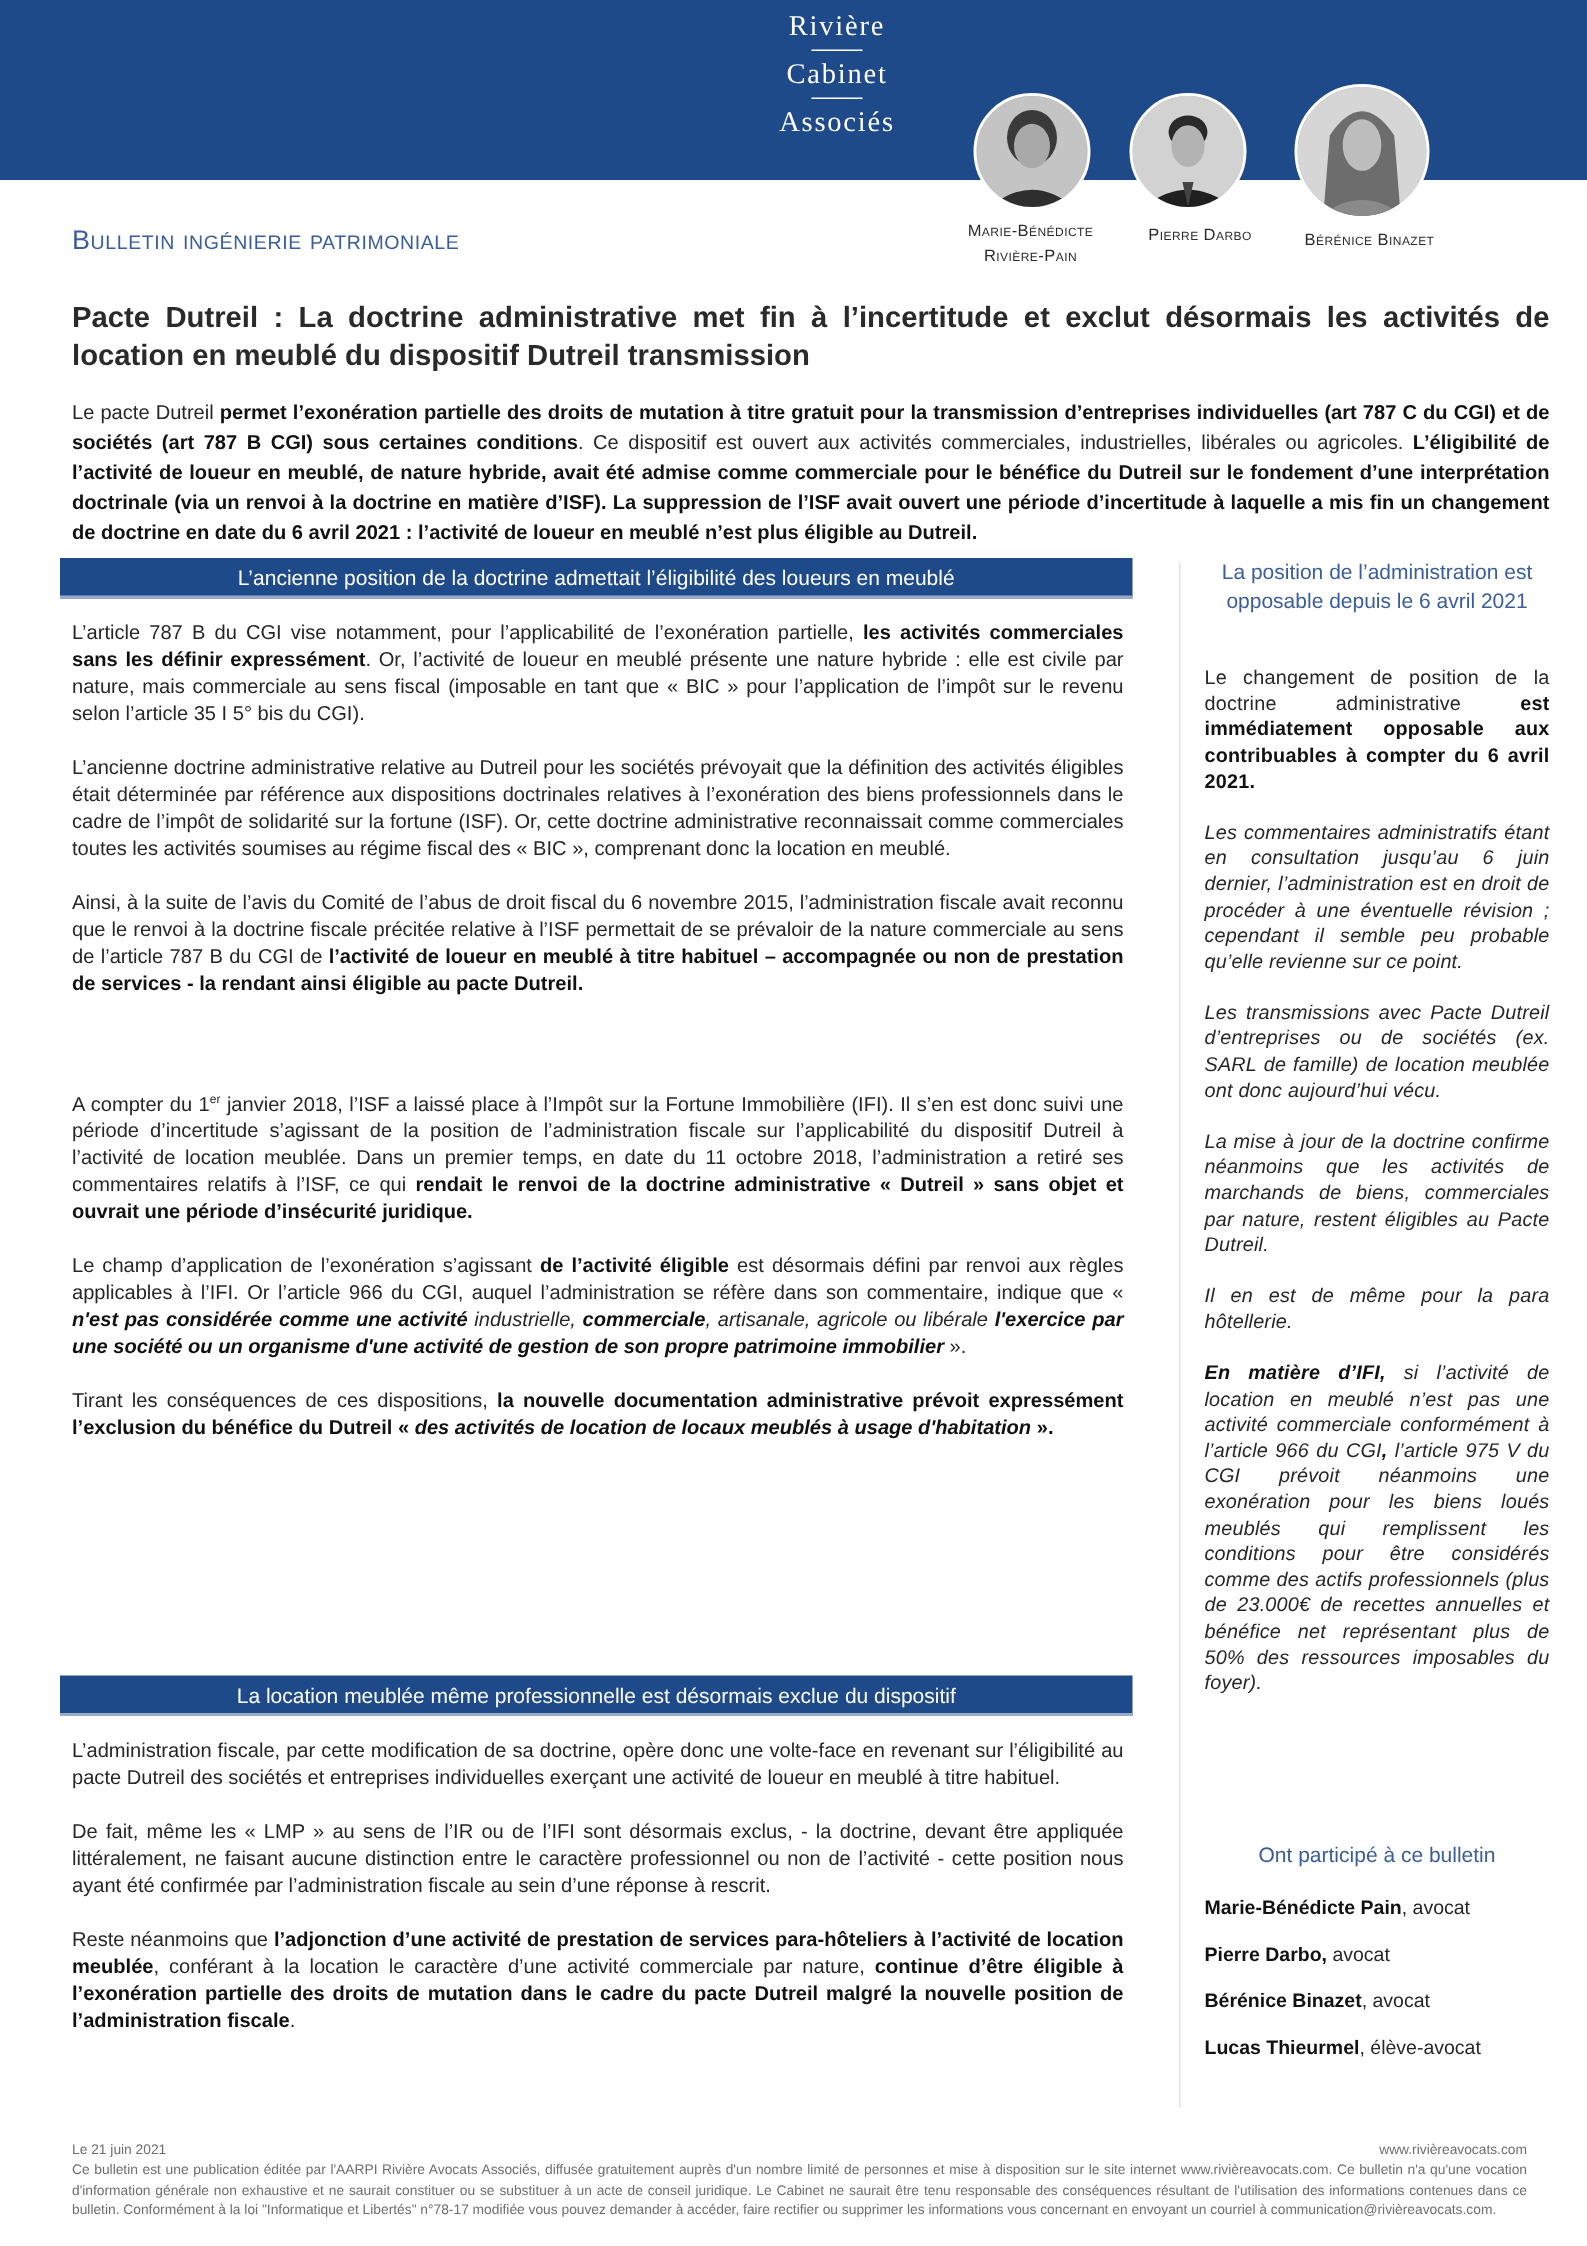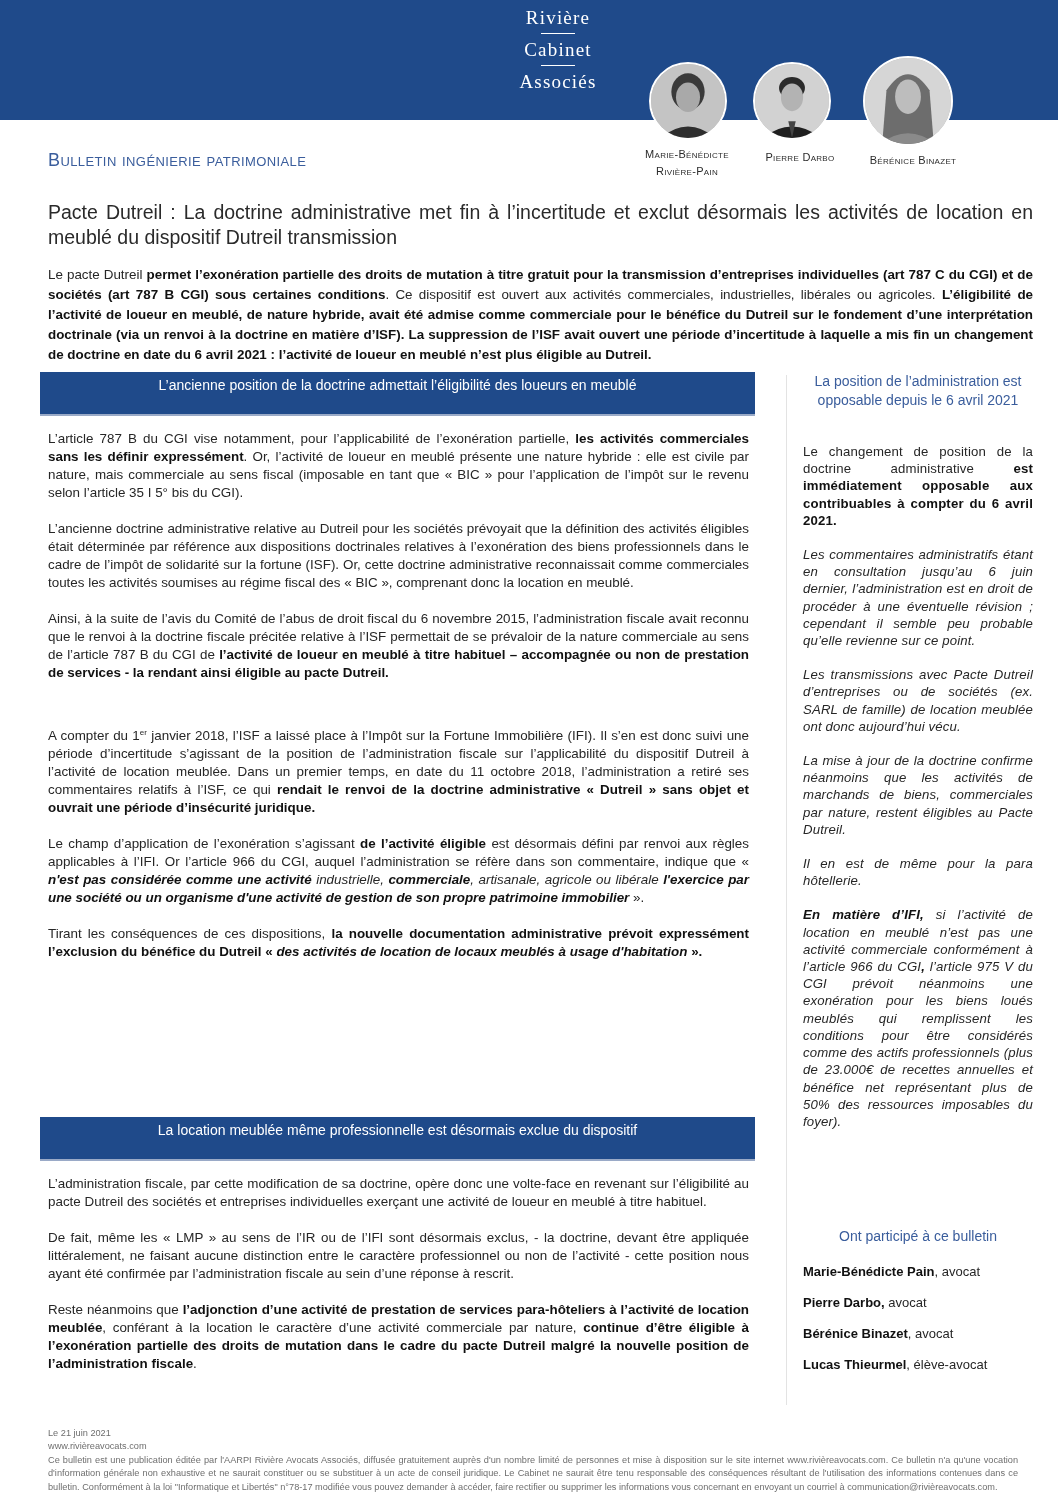"Pacte Dutreil : La doctrine" h1.main-title { font-weight: normal -> bold }
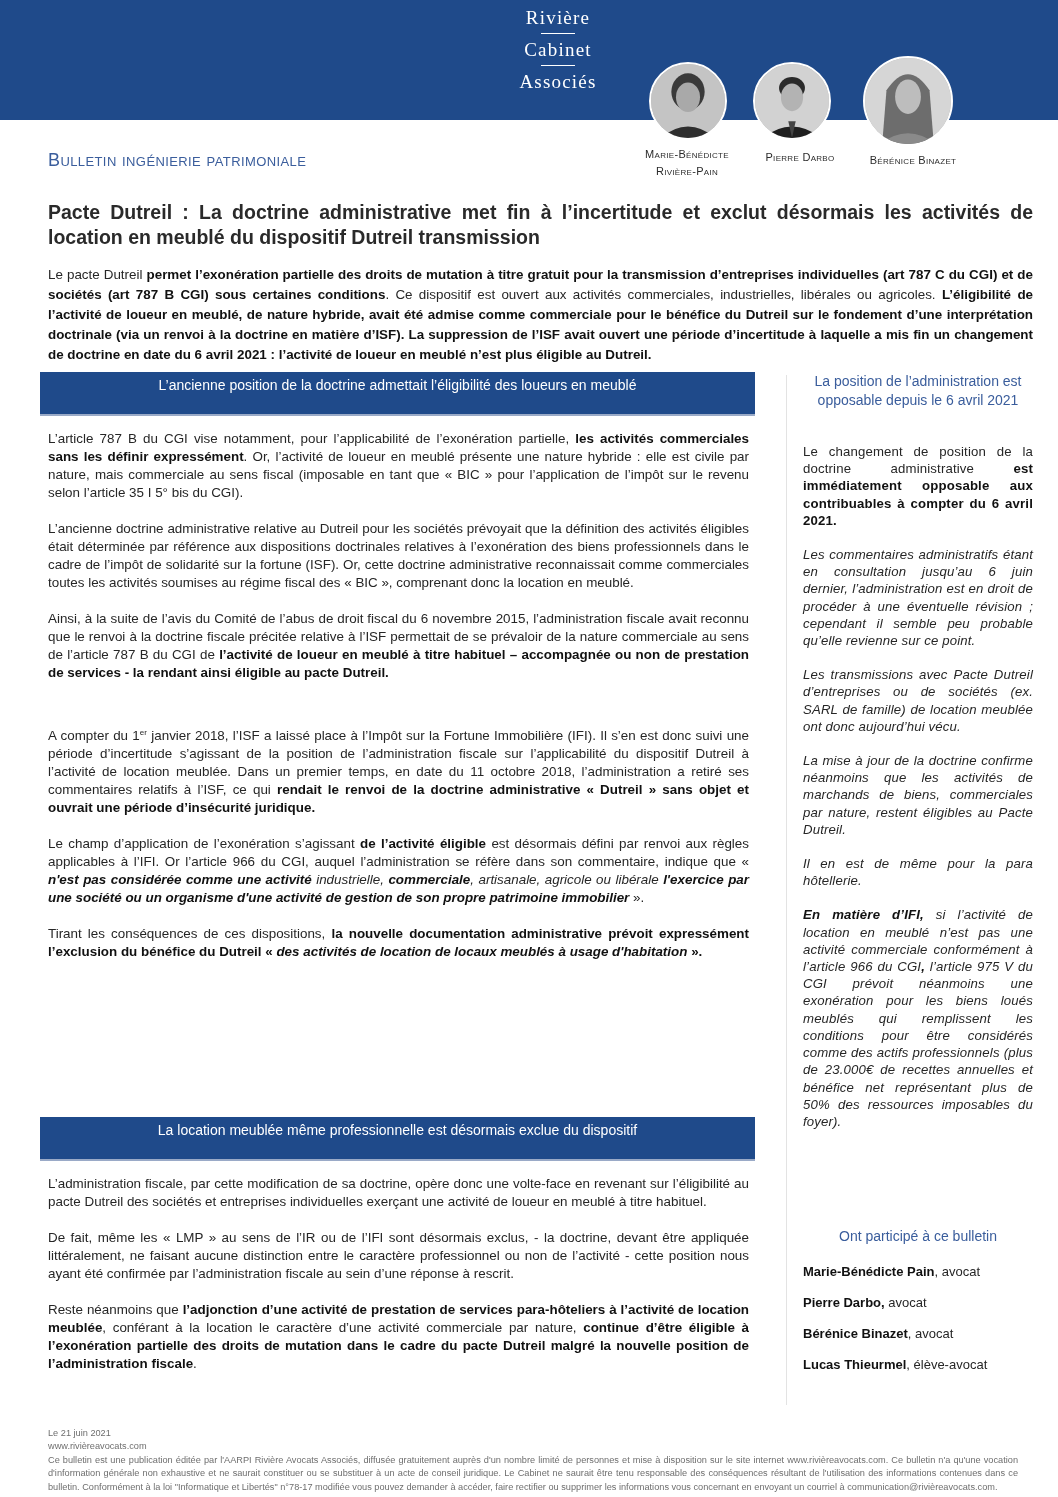"L’ancienne position de la doctrine" .sec-head { height: 44px -> 27px }
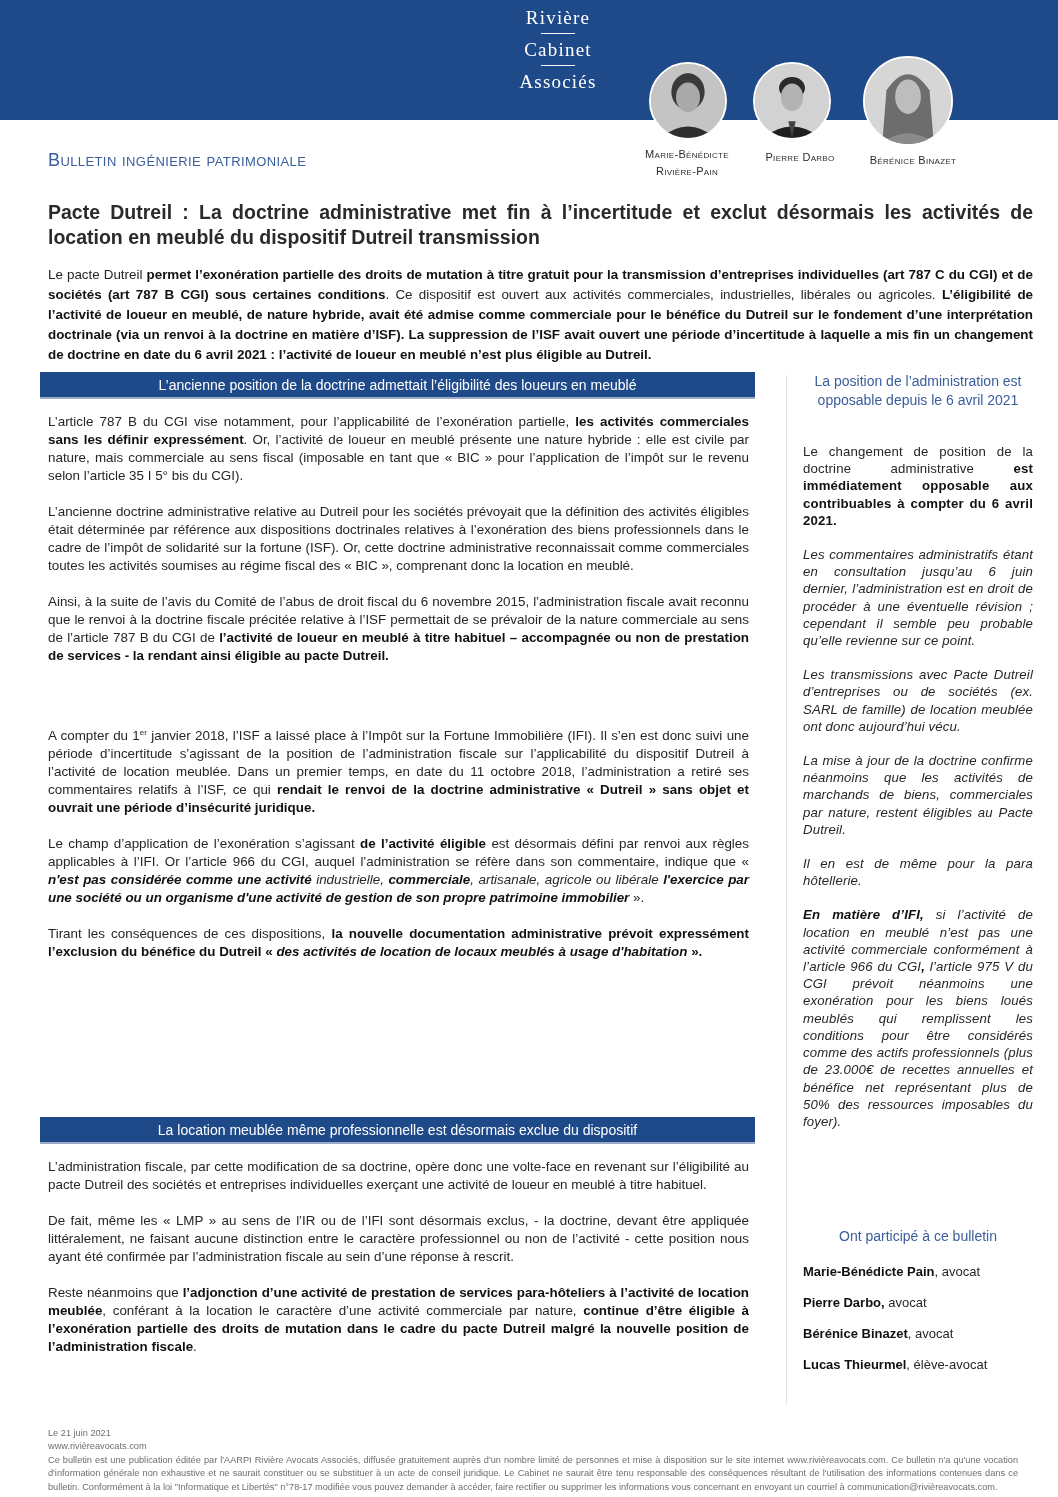"Le 21 juin 2021" .footer-top { flex-direction: column -> none }
